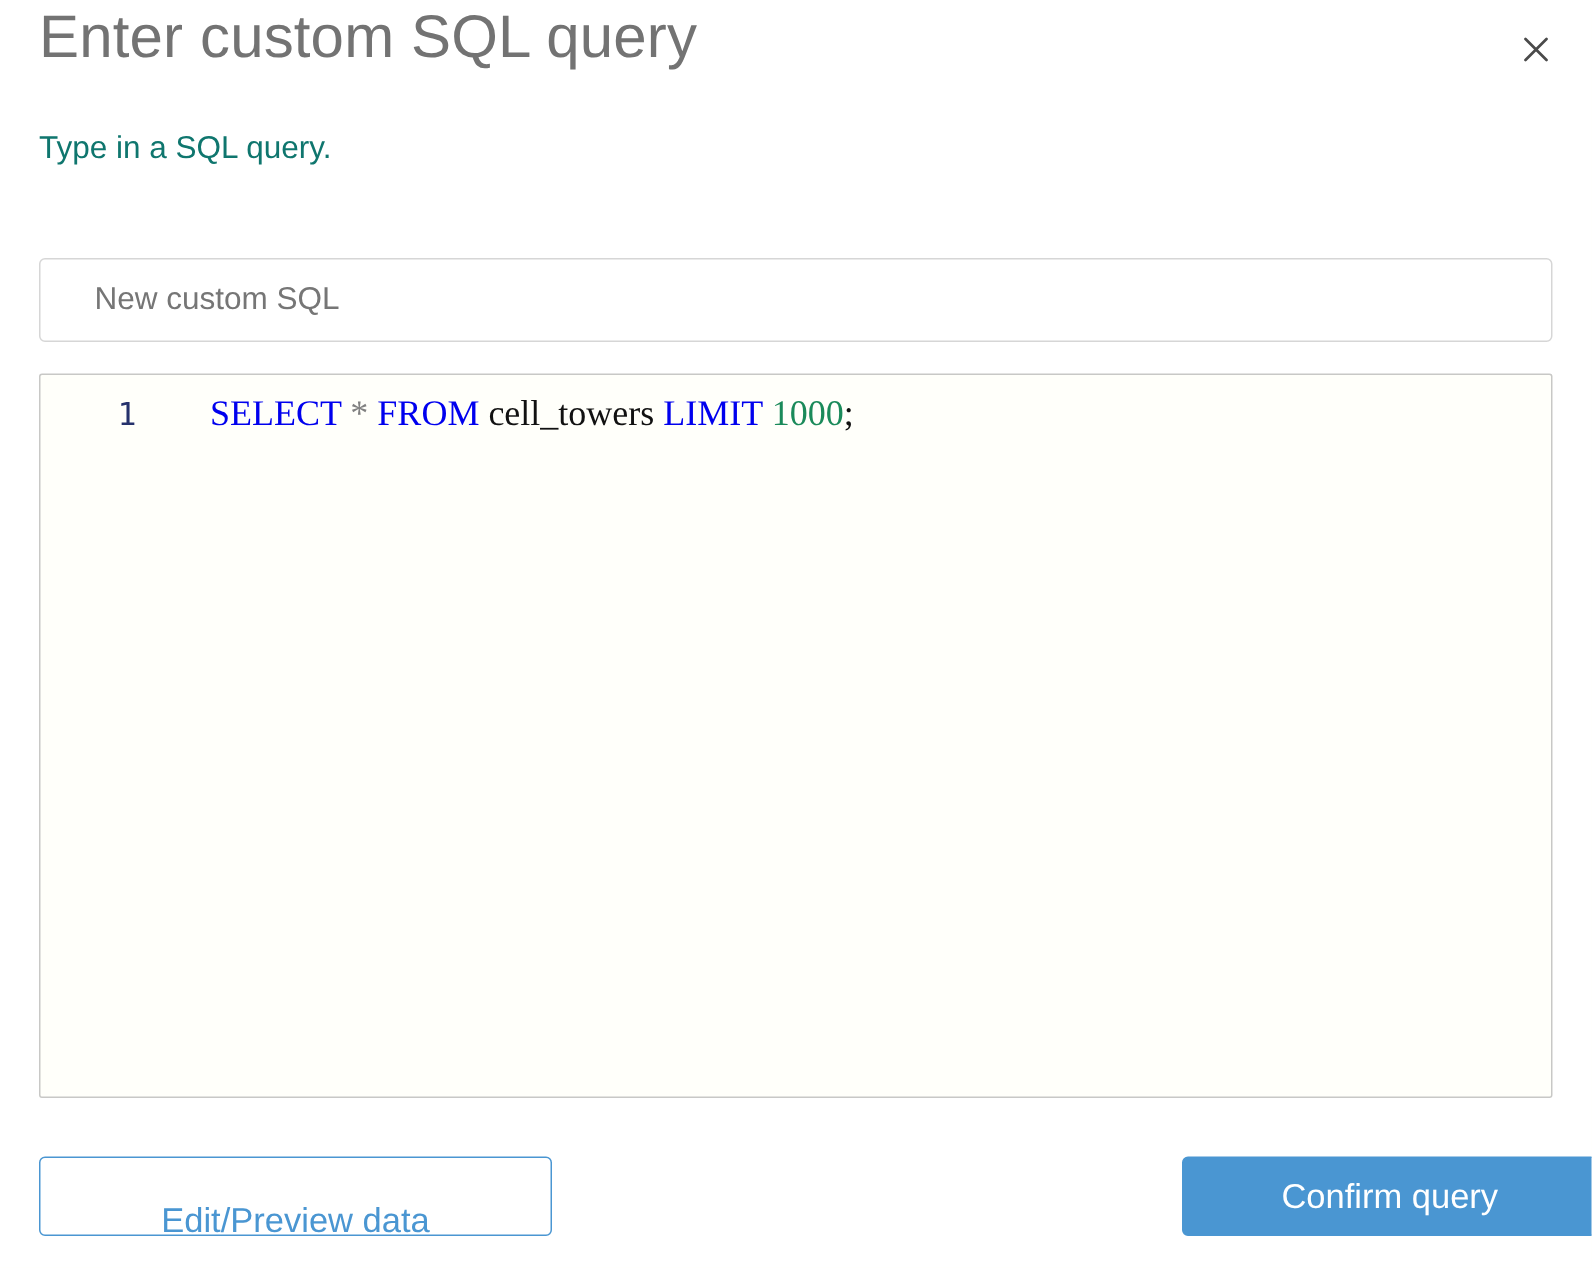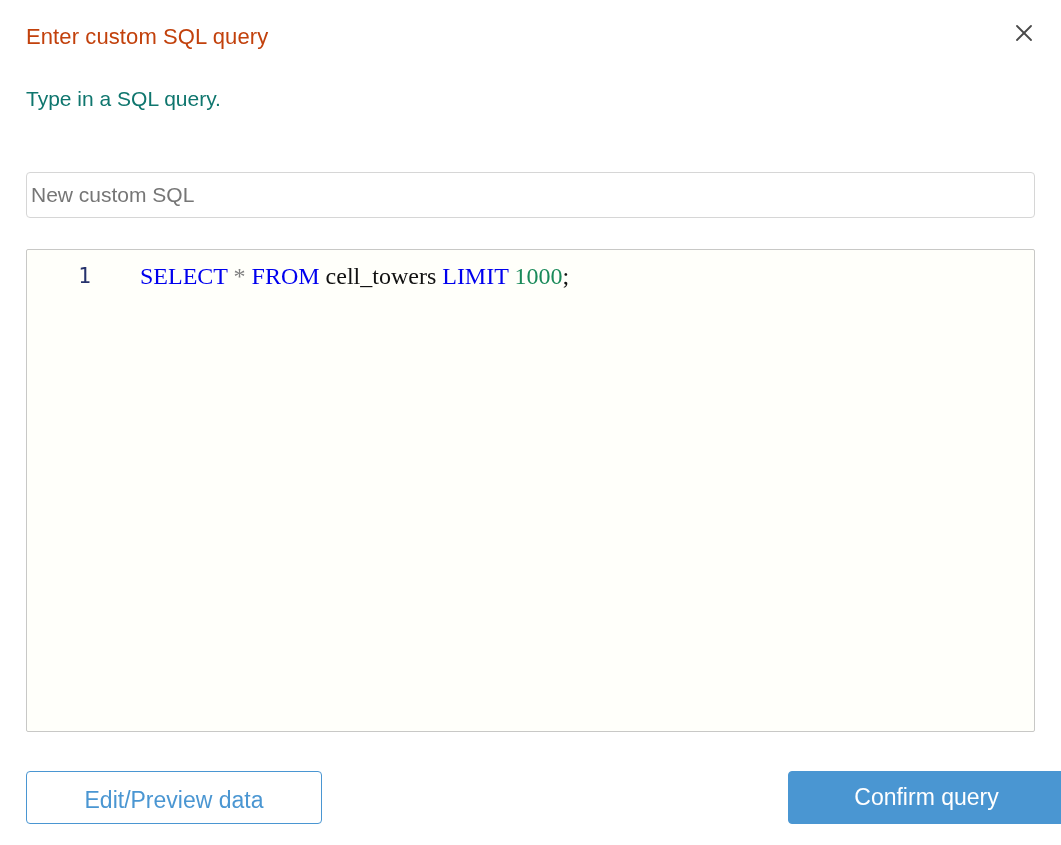"Enter custom SQL query" .dialog-title { color: #c2410c -> #737373; font-size: 22px -> 40px; top: 14px -> 2px }
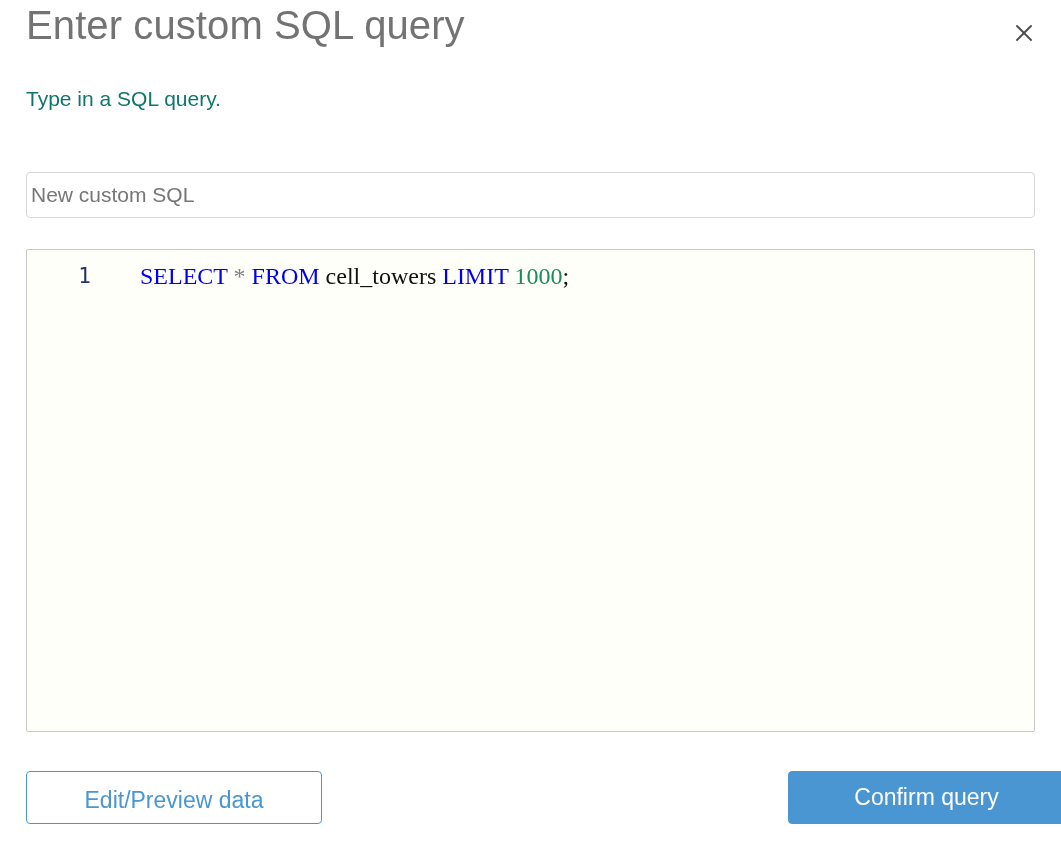"New custom SQL" .name-input { height: 46px -> 56px; padding: 0 4px -> 0 36px }
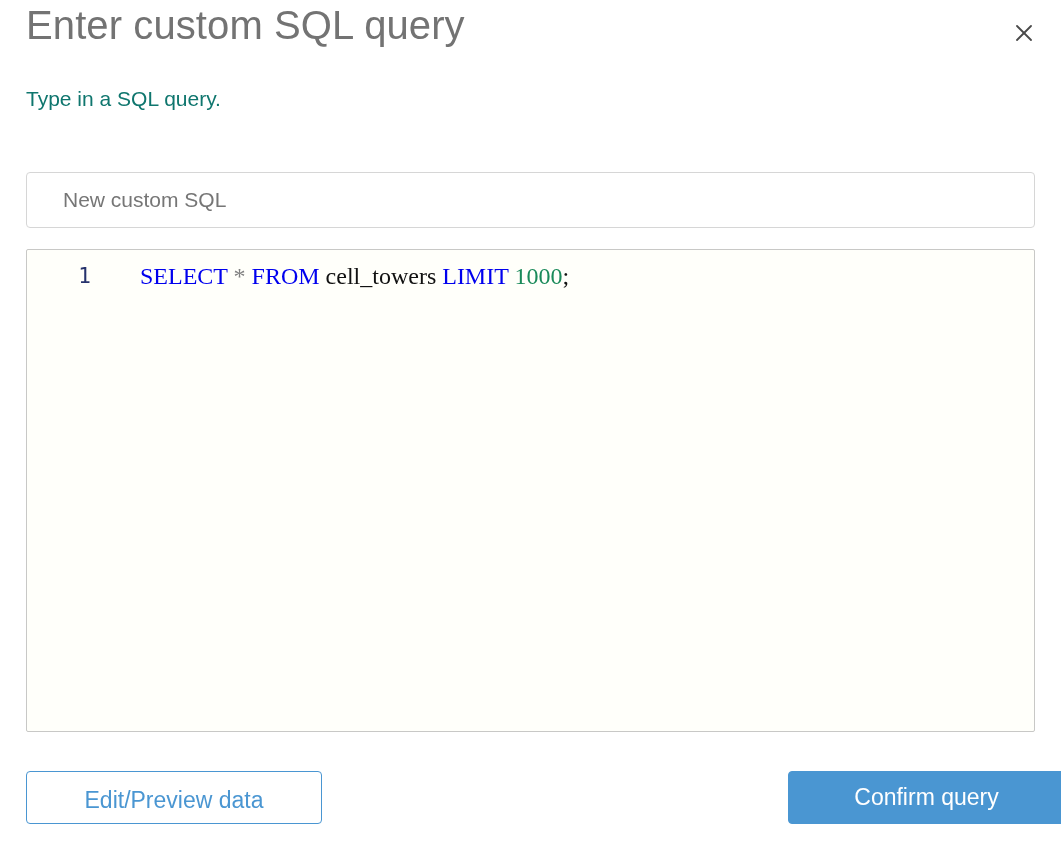"Edit/Preview data" .btn-secondary { padding: 3px -> 16px; width: 296px -> 342px }
